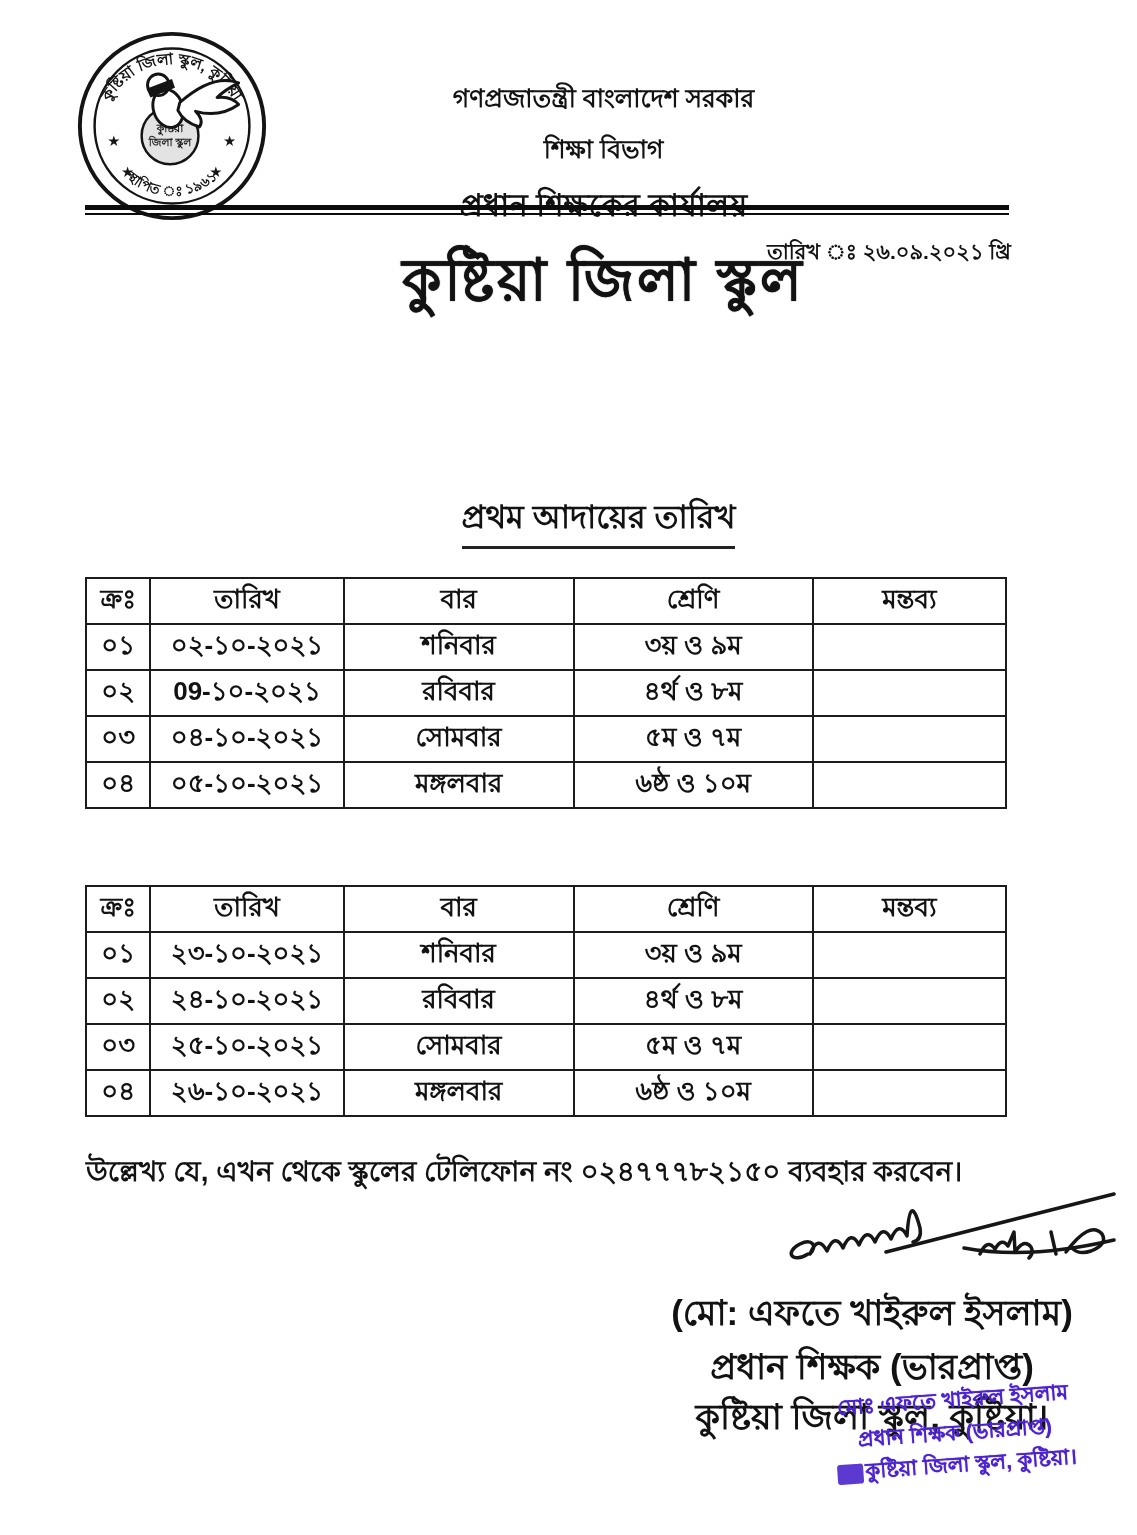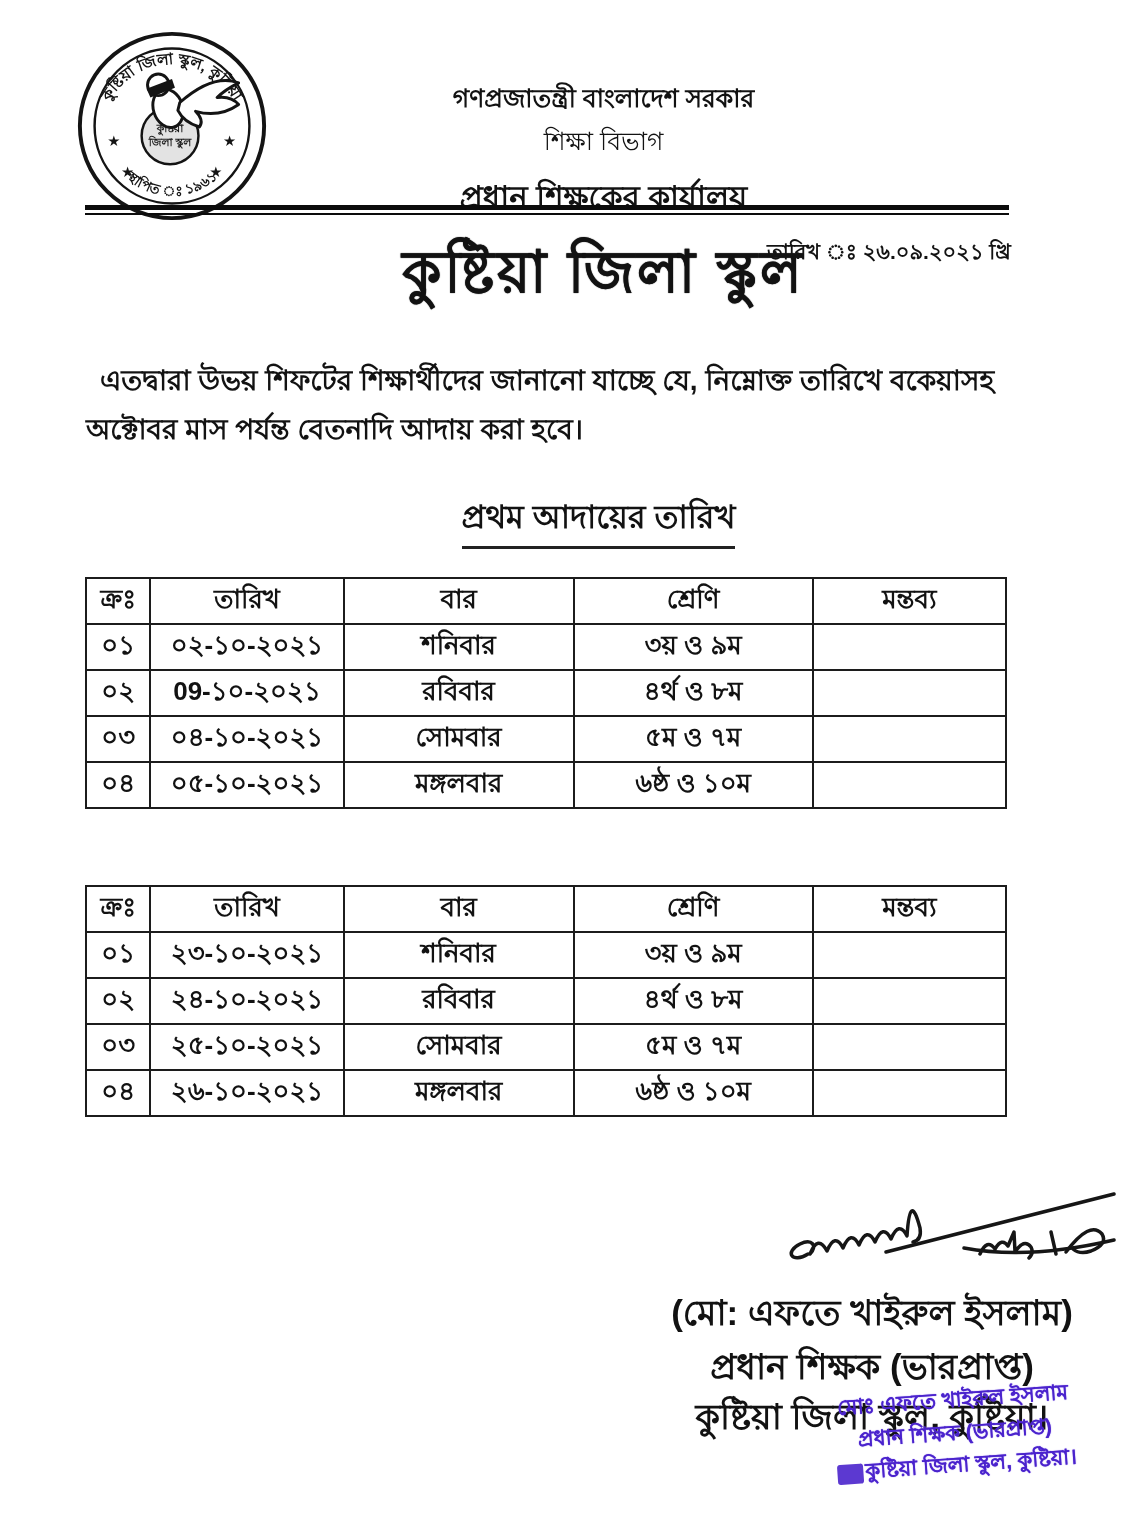"শিক্ষা বিভাগ" .dept-line { font-weight: 400 -> 700; margin-top: 0 -> 8px }
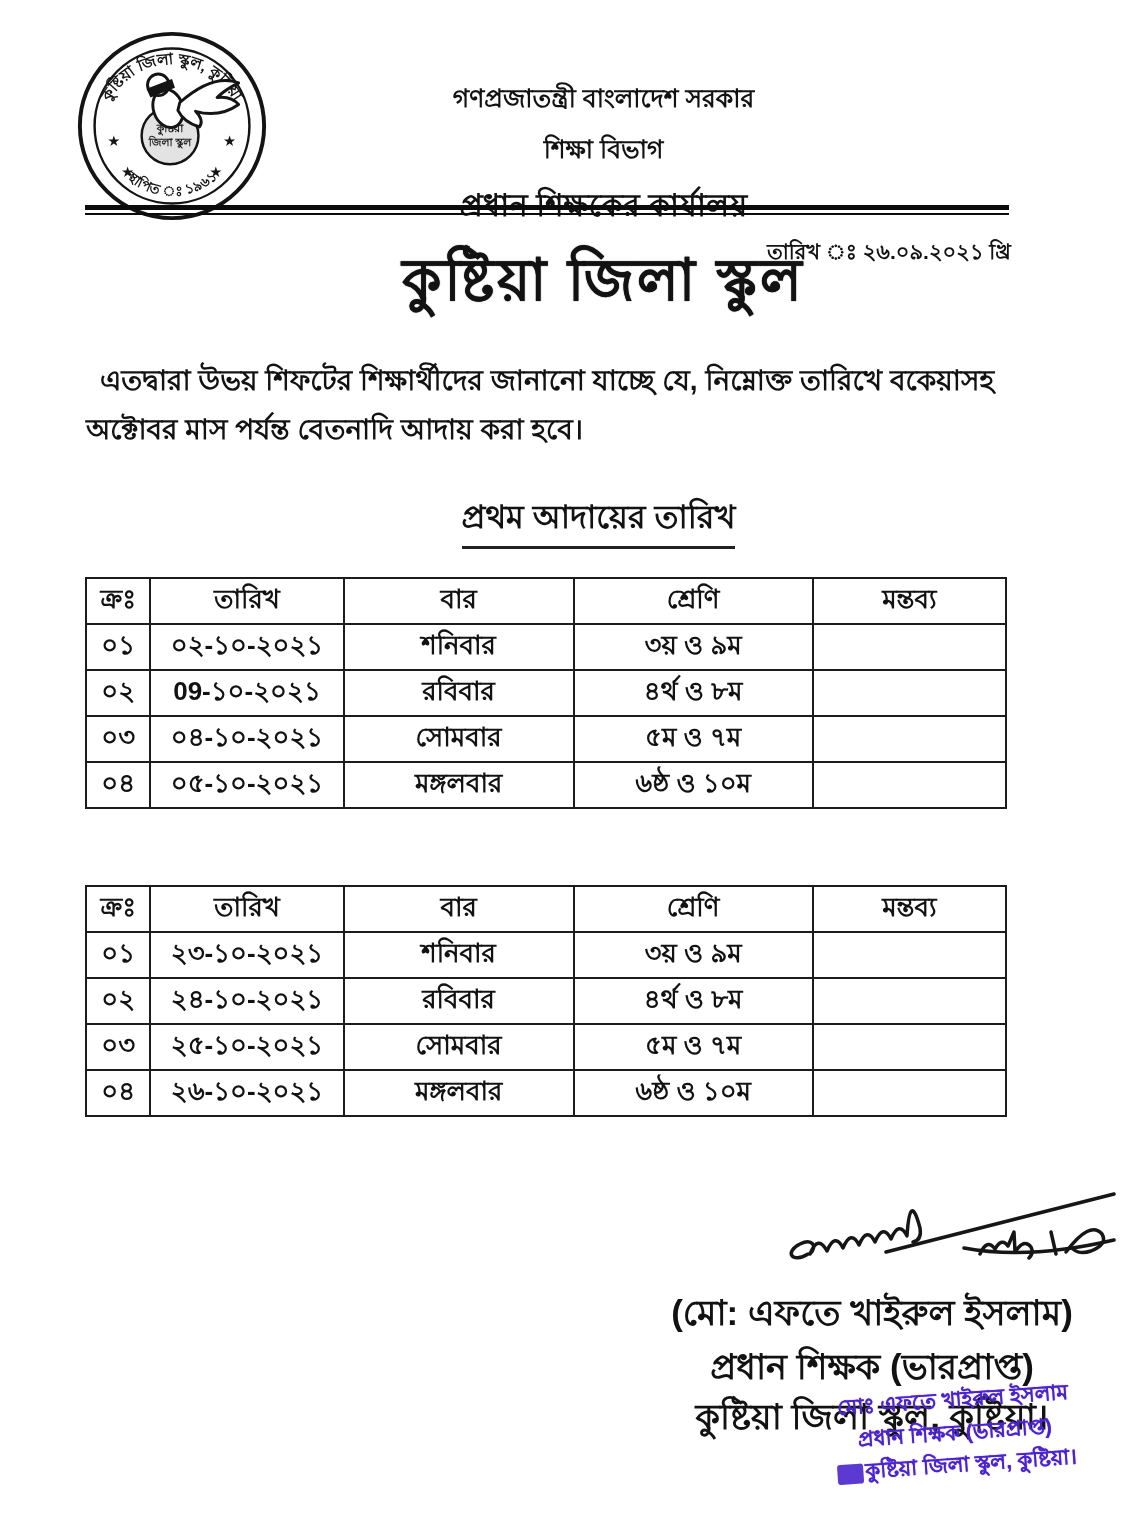"এতদ্বারা উভয় শিফটের শিক্ষার্থীদের" div.body-par { html: <div>এতদ্বারা উভয় শিফটের শিক্ষার্থীদের জানানো যাচ্ছে যে, নিম্নোক্ত তারিখে বকেয়াসহ অক্টোবর মাস পর্যন্ত বেতনাদি আদায় করা হবে।</div> -> none }
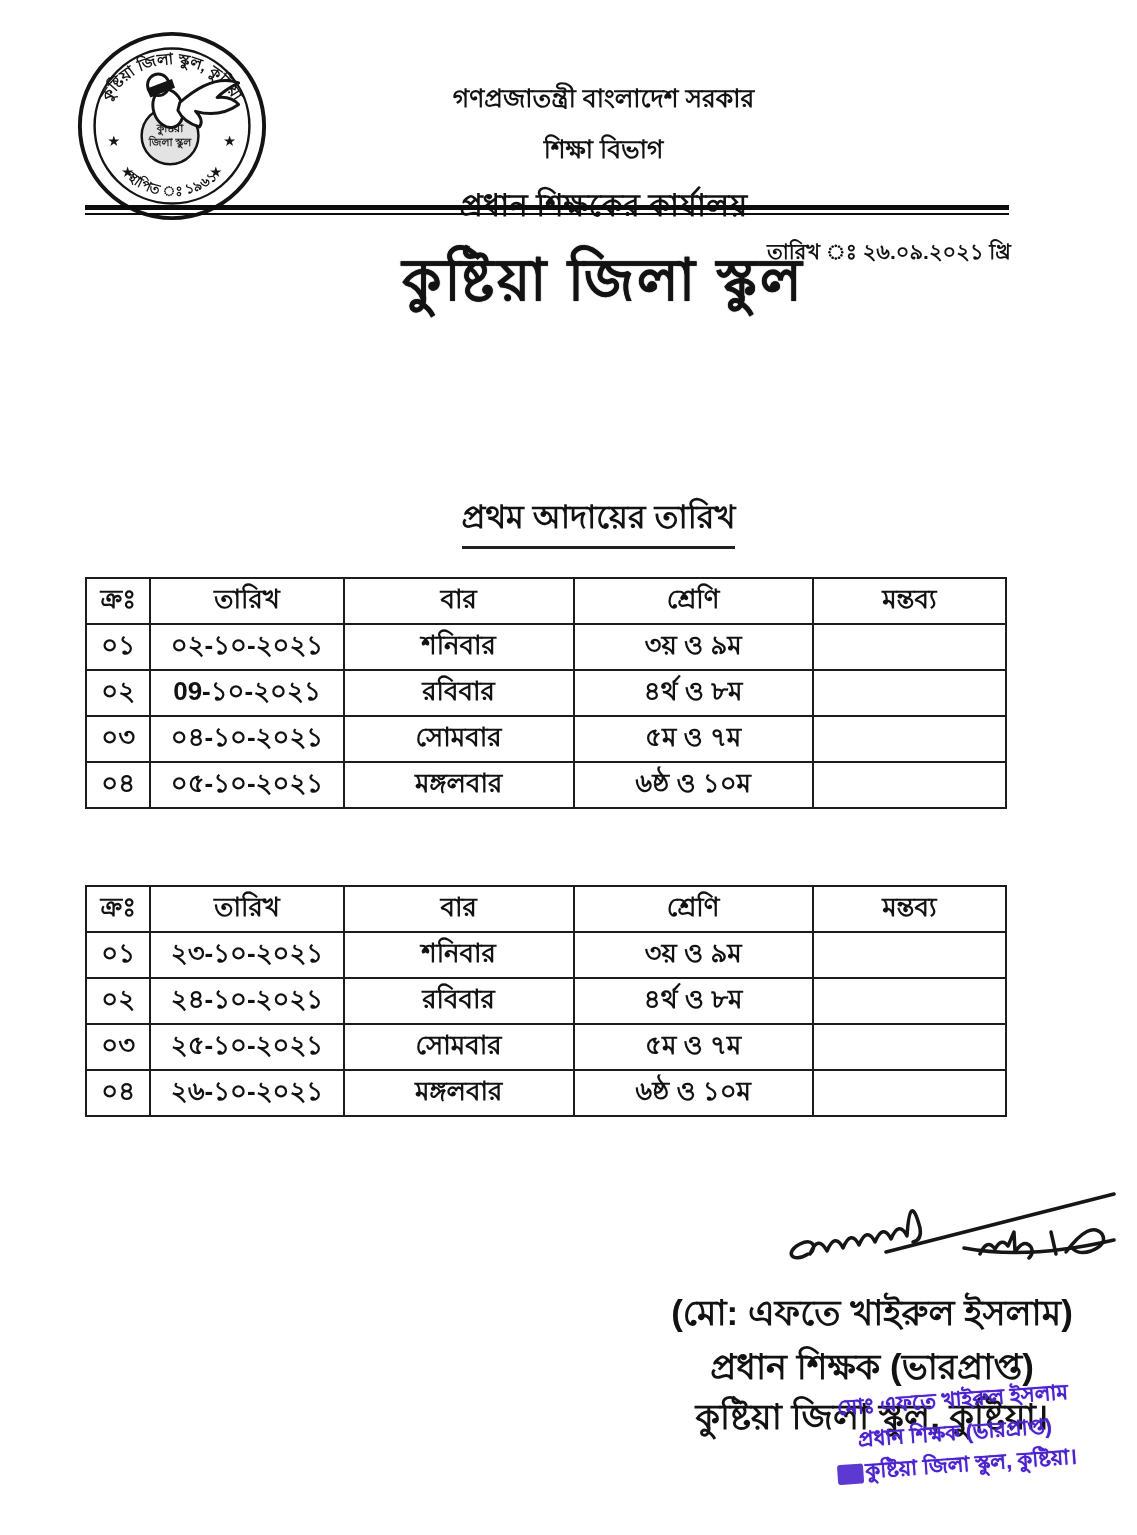"উল্লেখ্য যে, এখন থেকে স্কুলের" div.note { html: none -> <div>উল্লেখ্য যে, এখন থেকে স্কুলের টেলিফোন নং ০২৪৭৭৭৮২১৫০ ব্যবহার করবেন।</div> }
